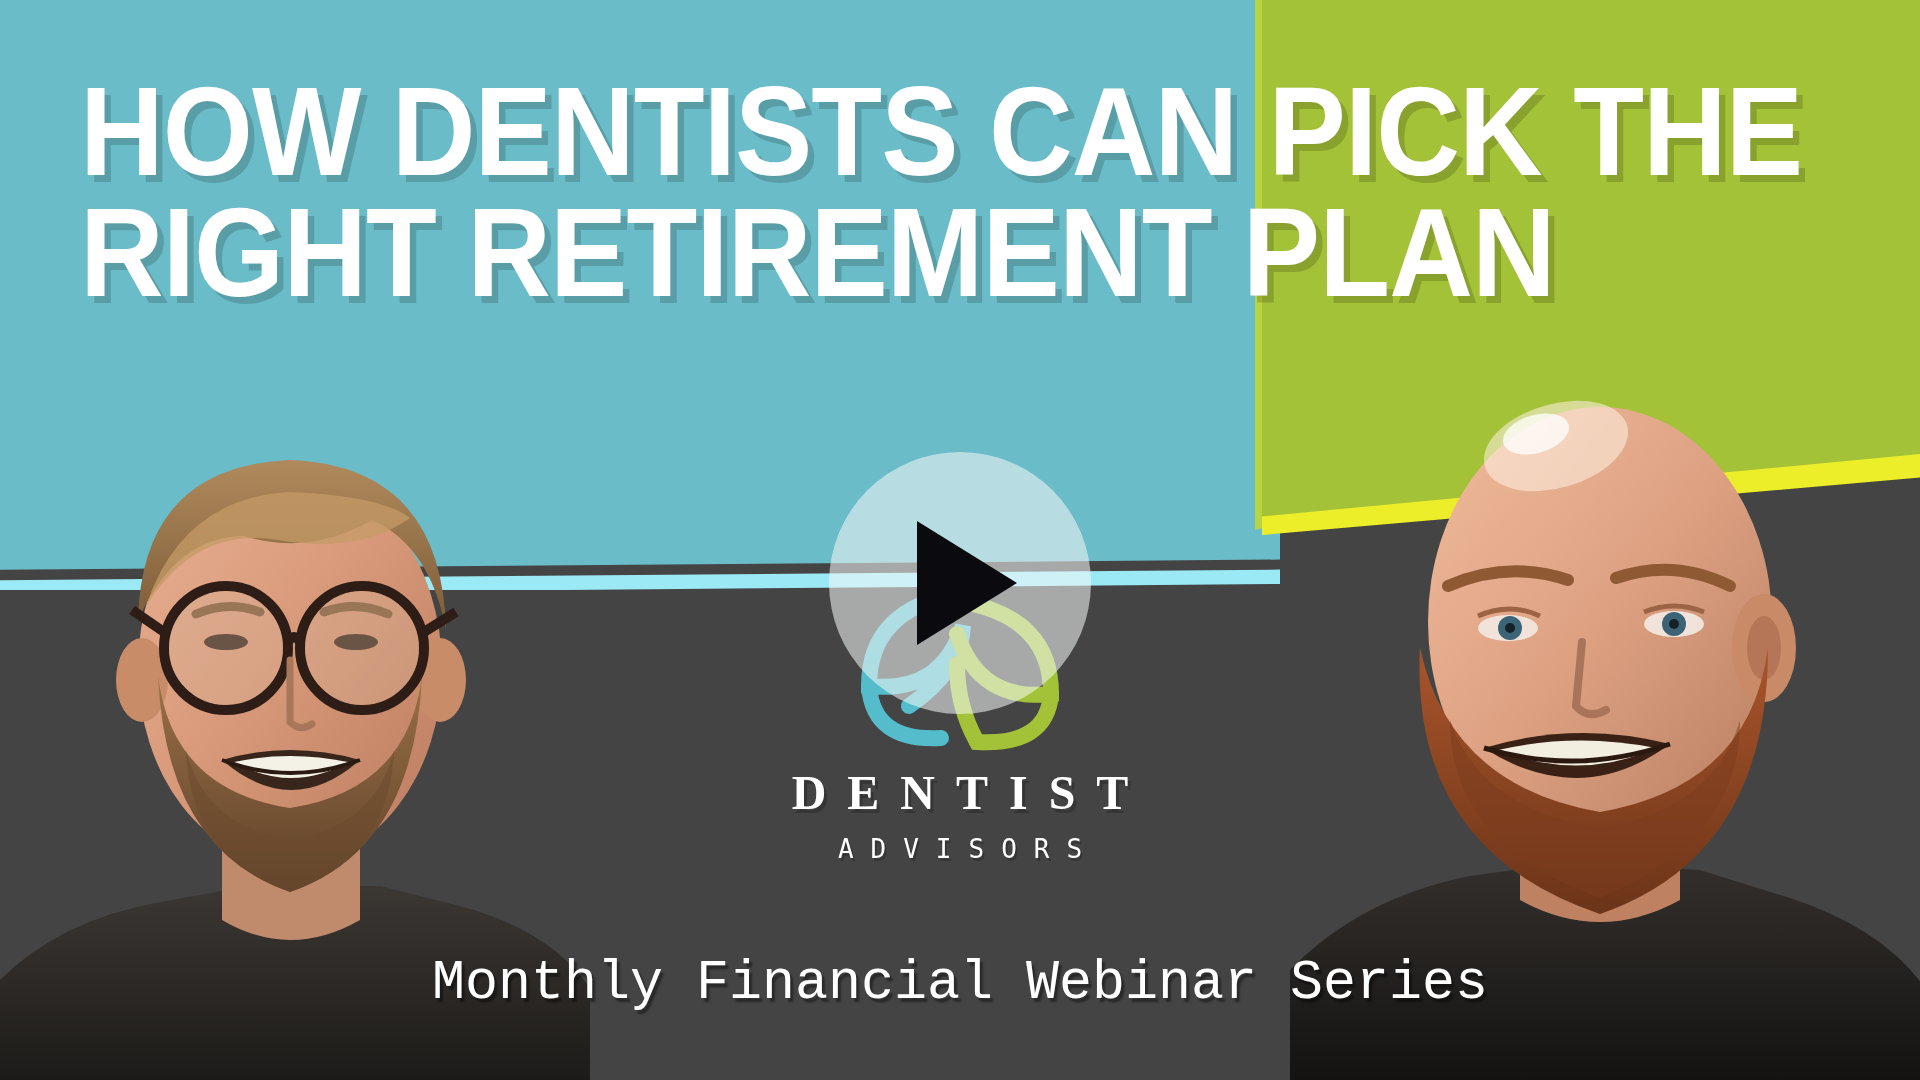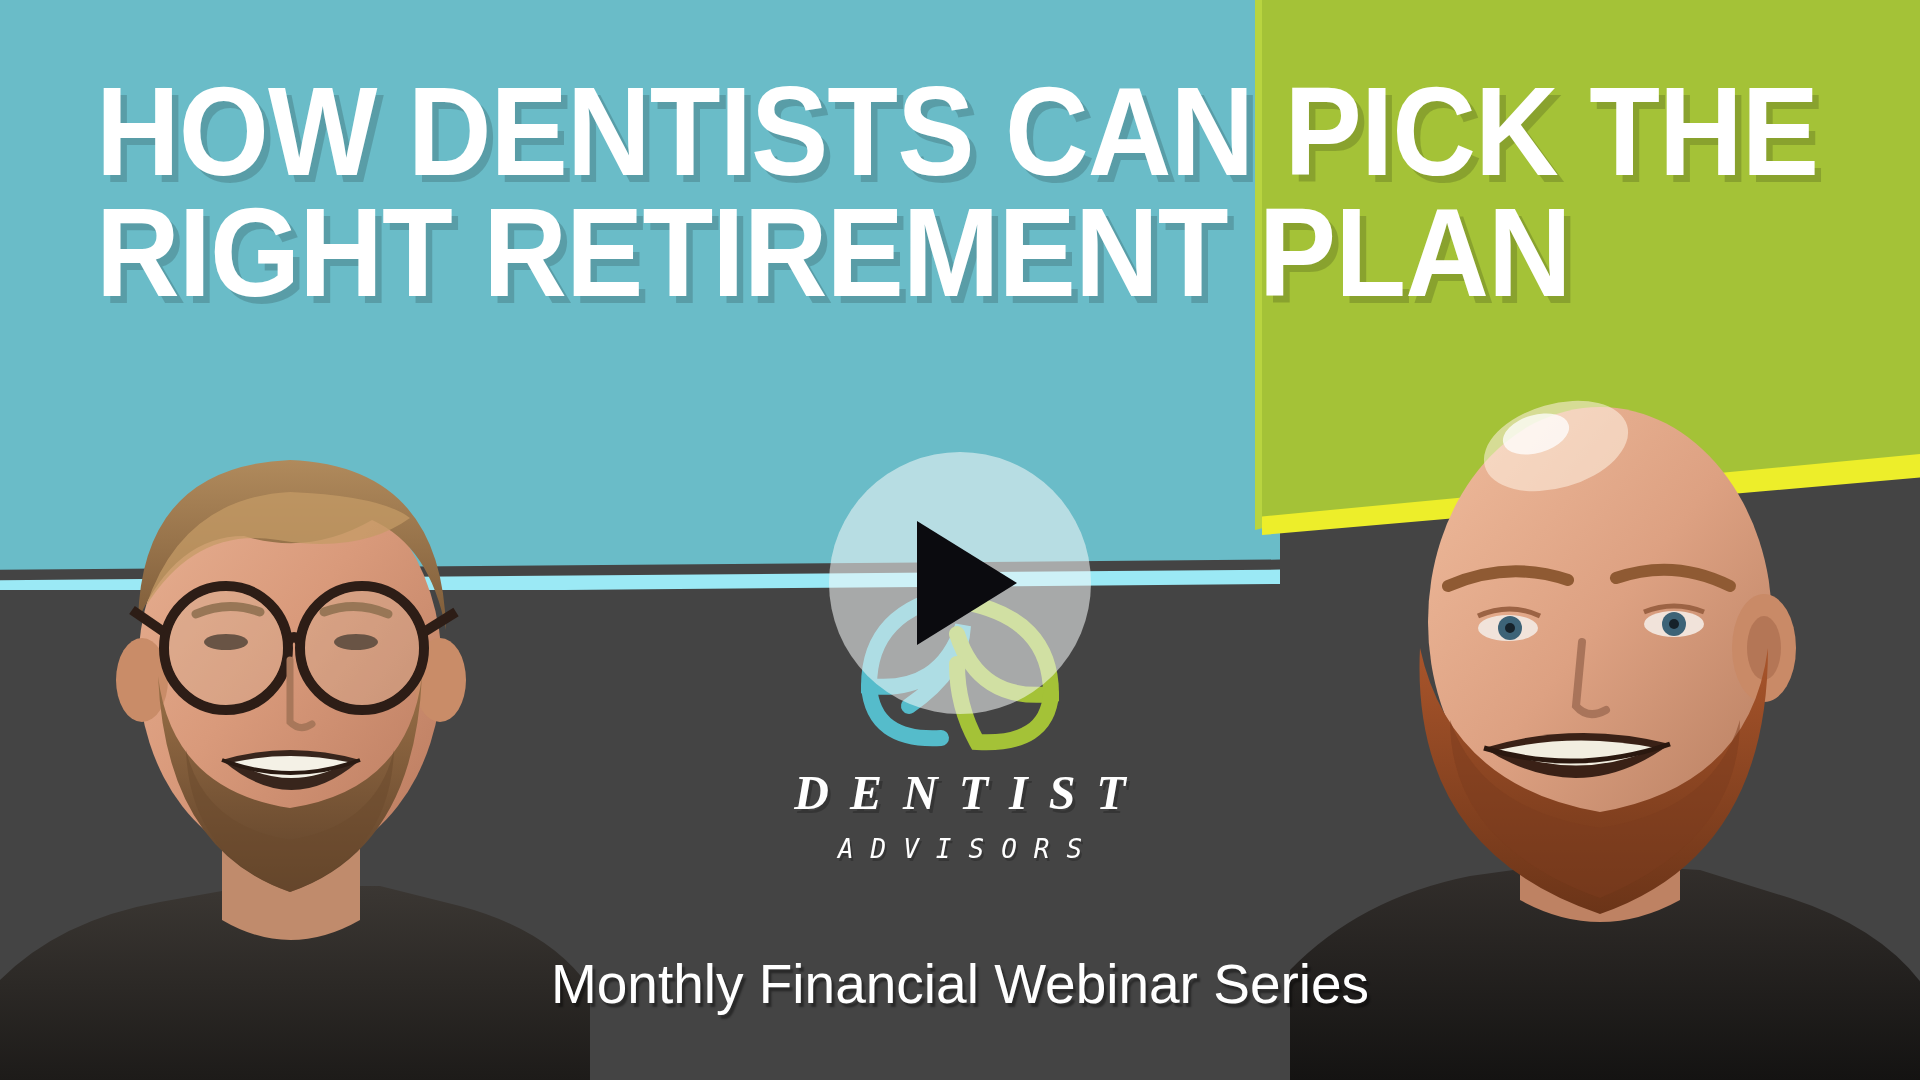"HOW DENTISTS CAN PICK THE" .title-wrap { left: 96px -> 80px }
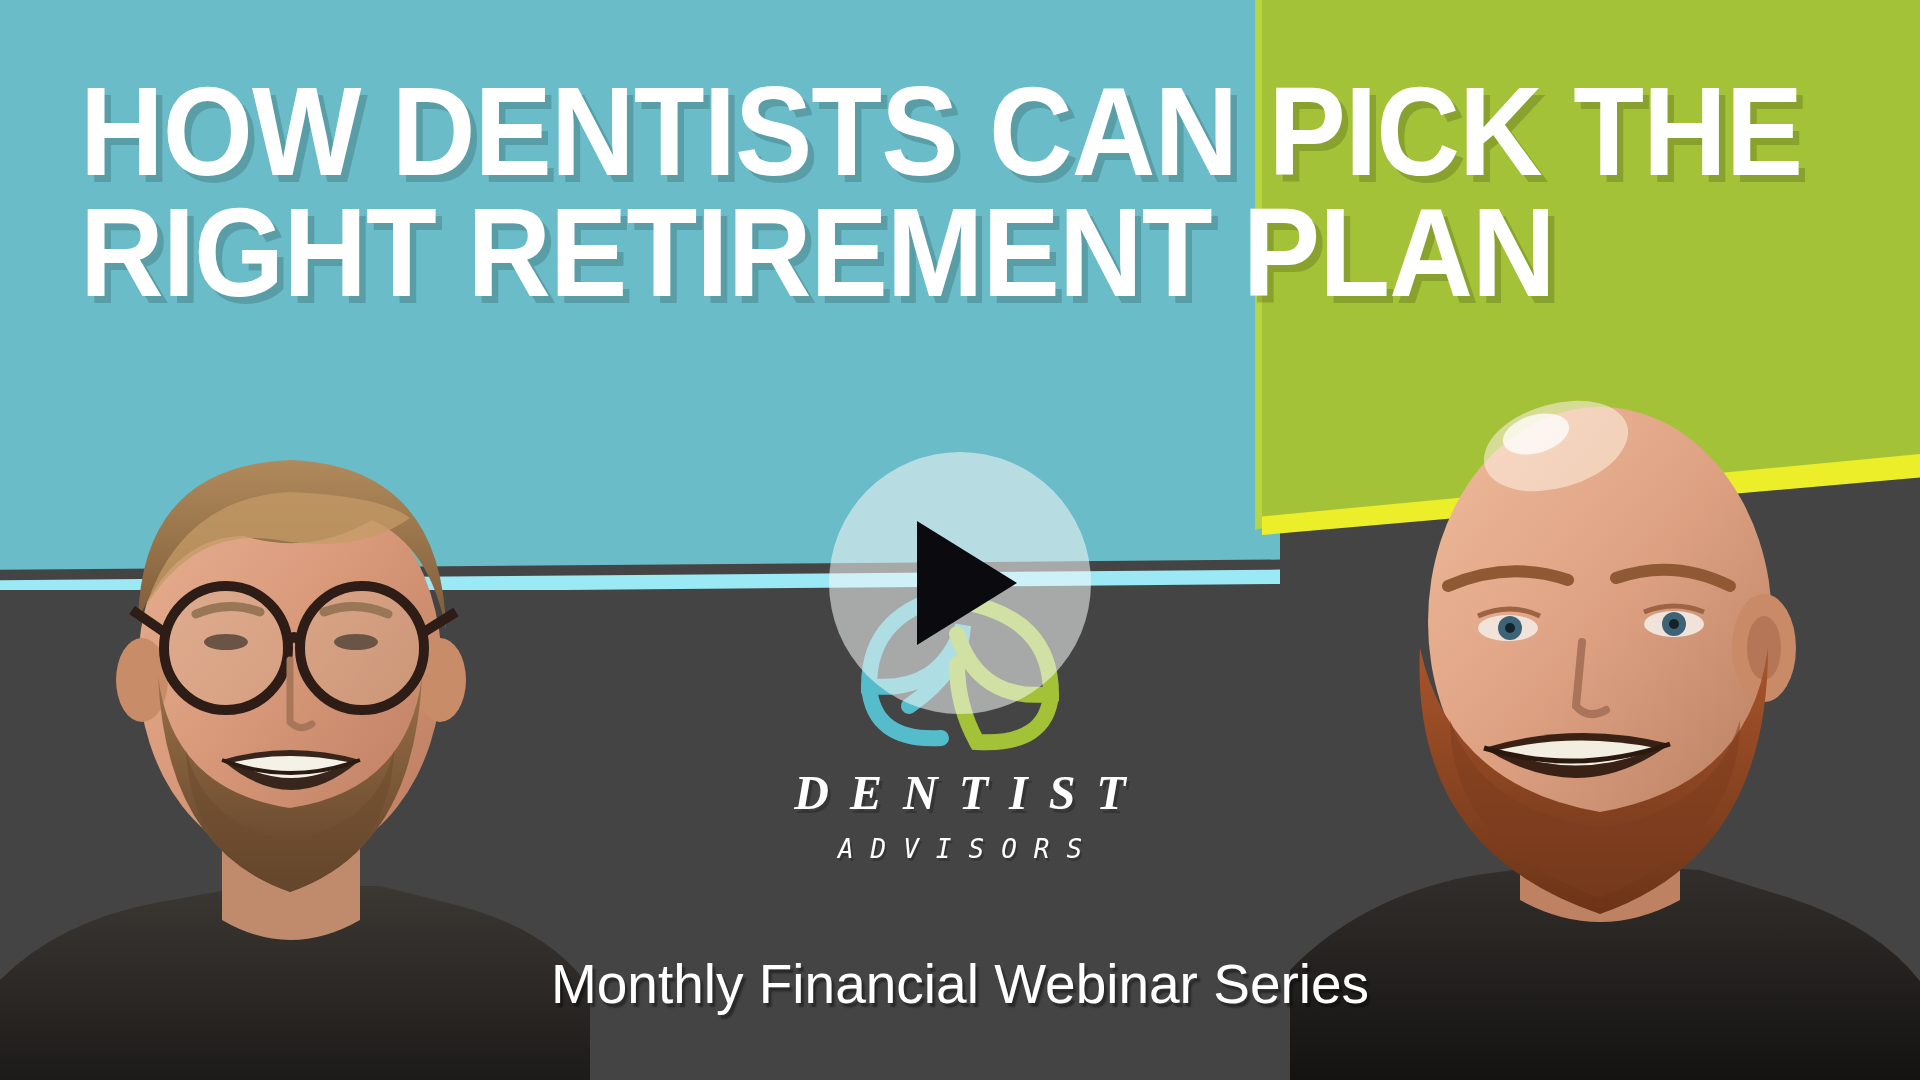"DENTIST" .center-block { font-style: italic -> none }
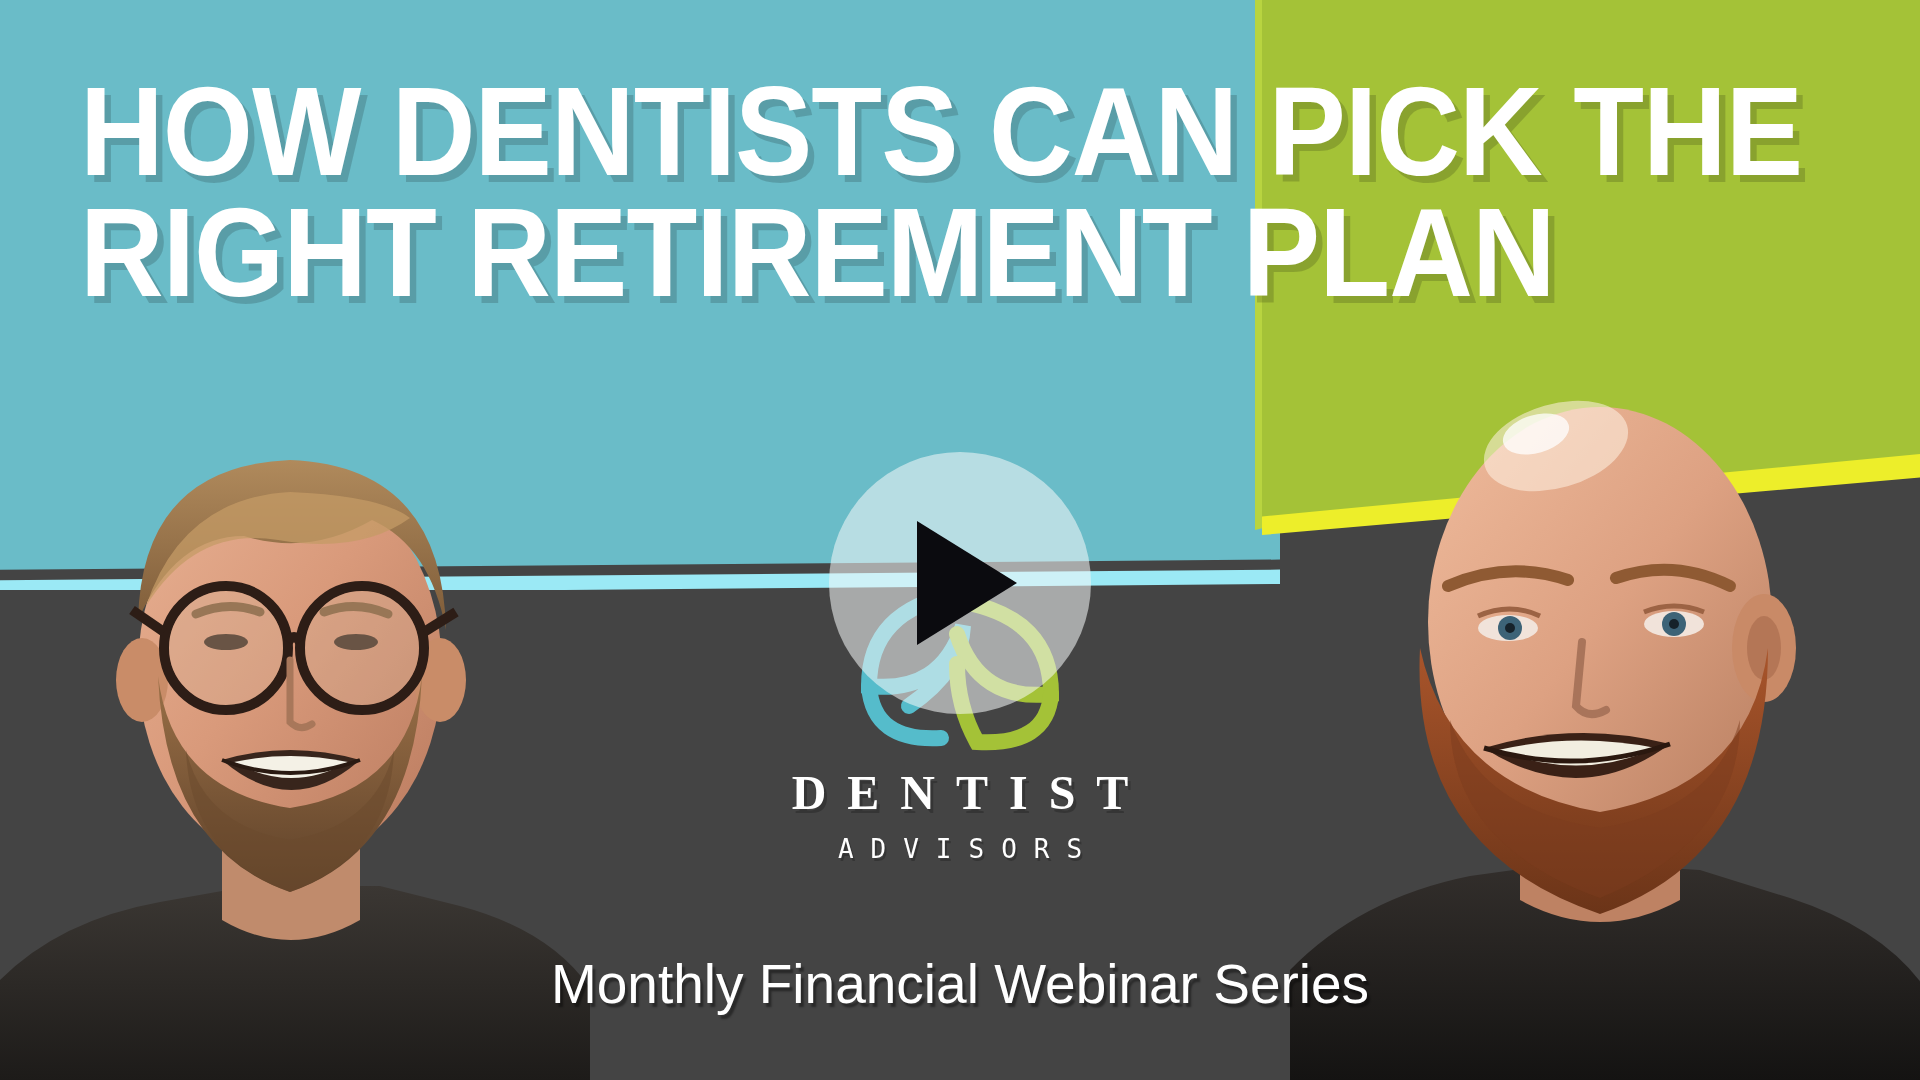"Monthly Financial Webinar Series" .tagline { font-family: Liberation Sans, sans-serif -> Liberation Mono, monospace }
